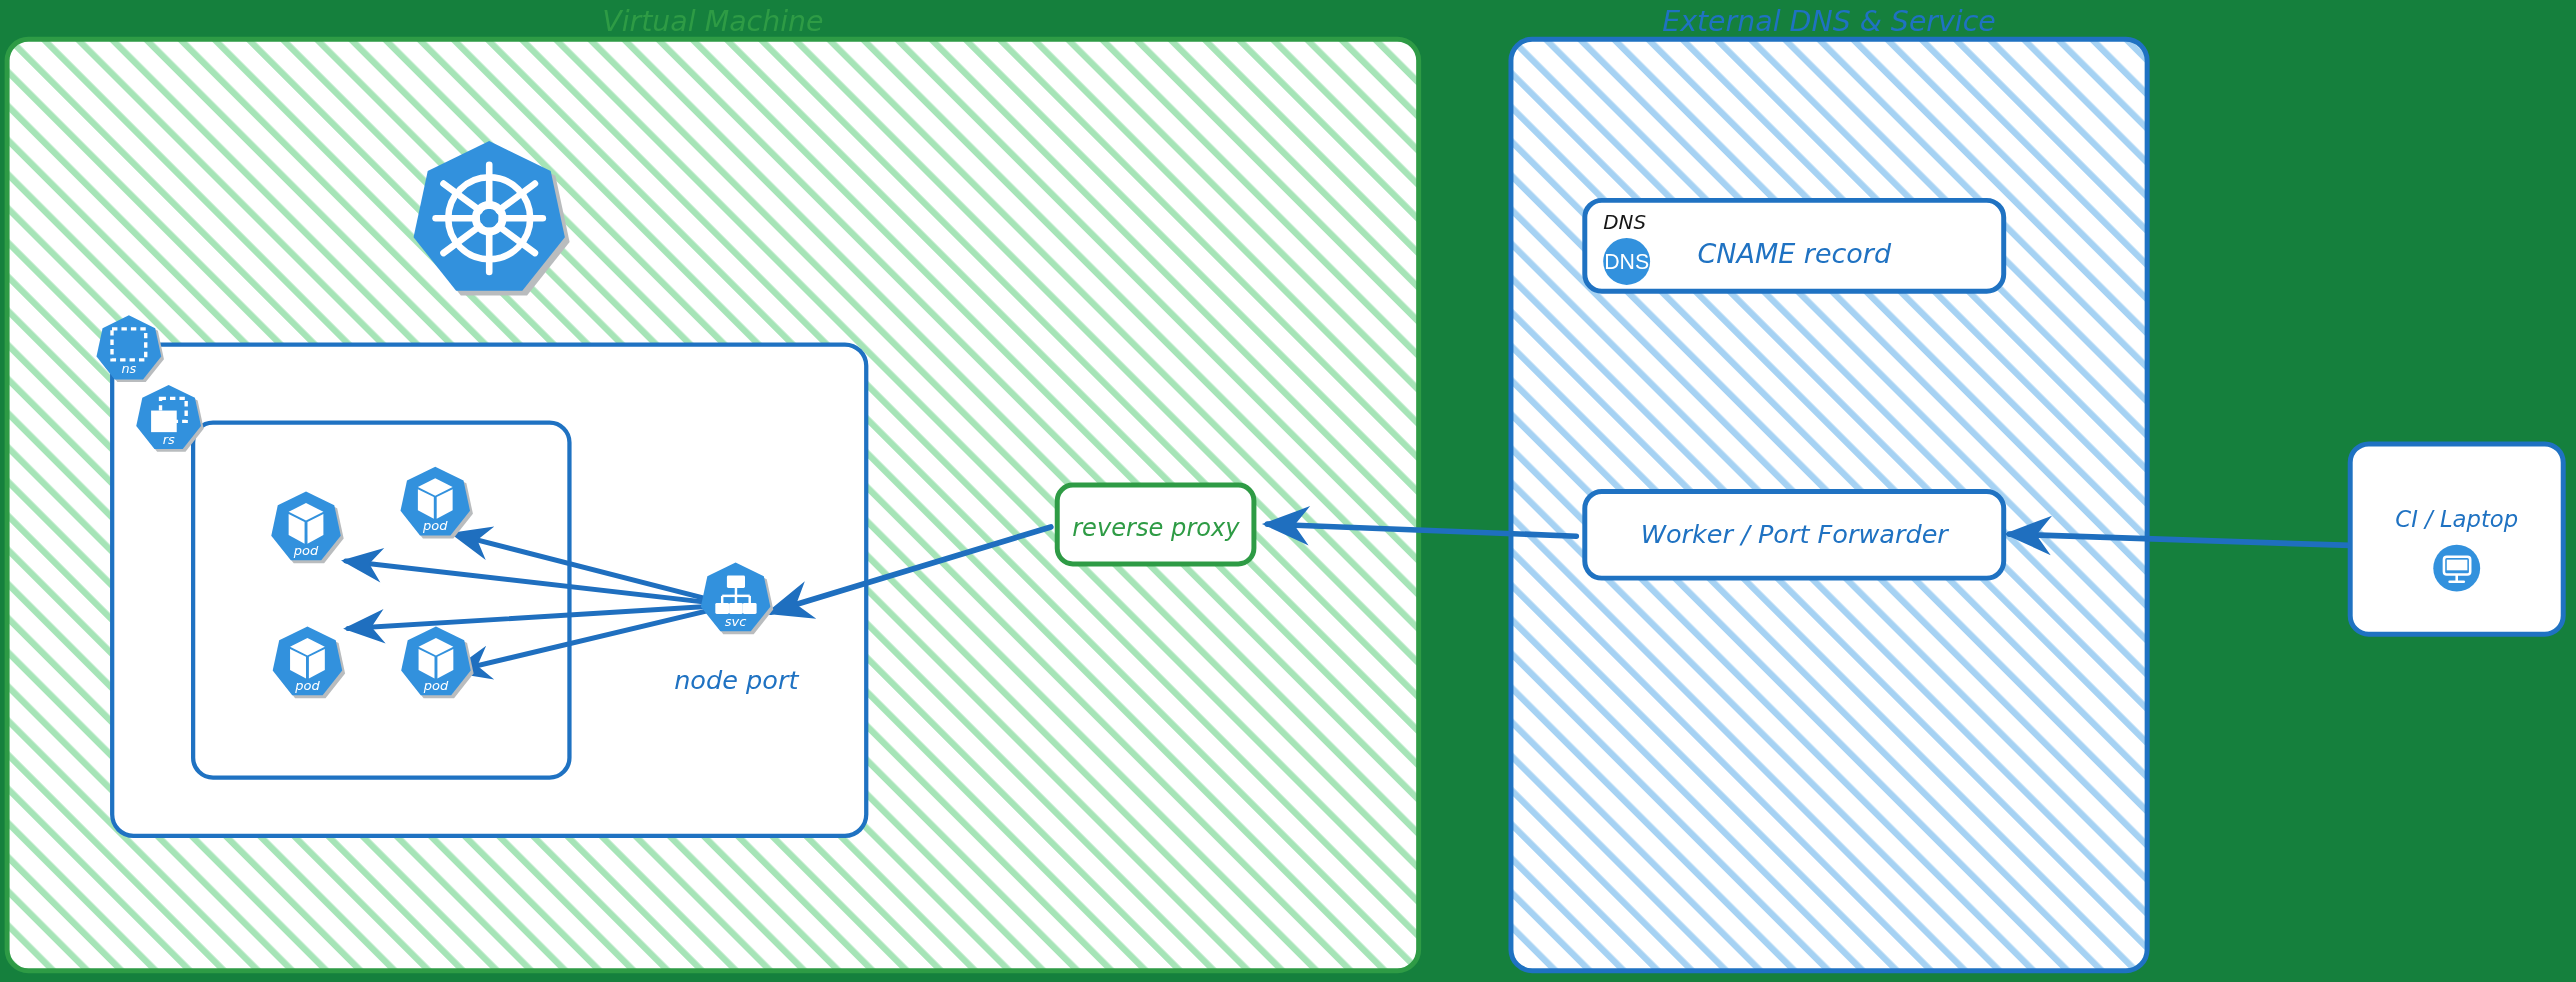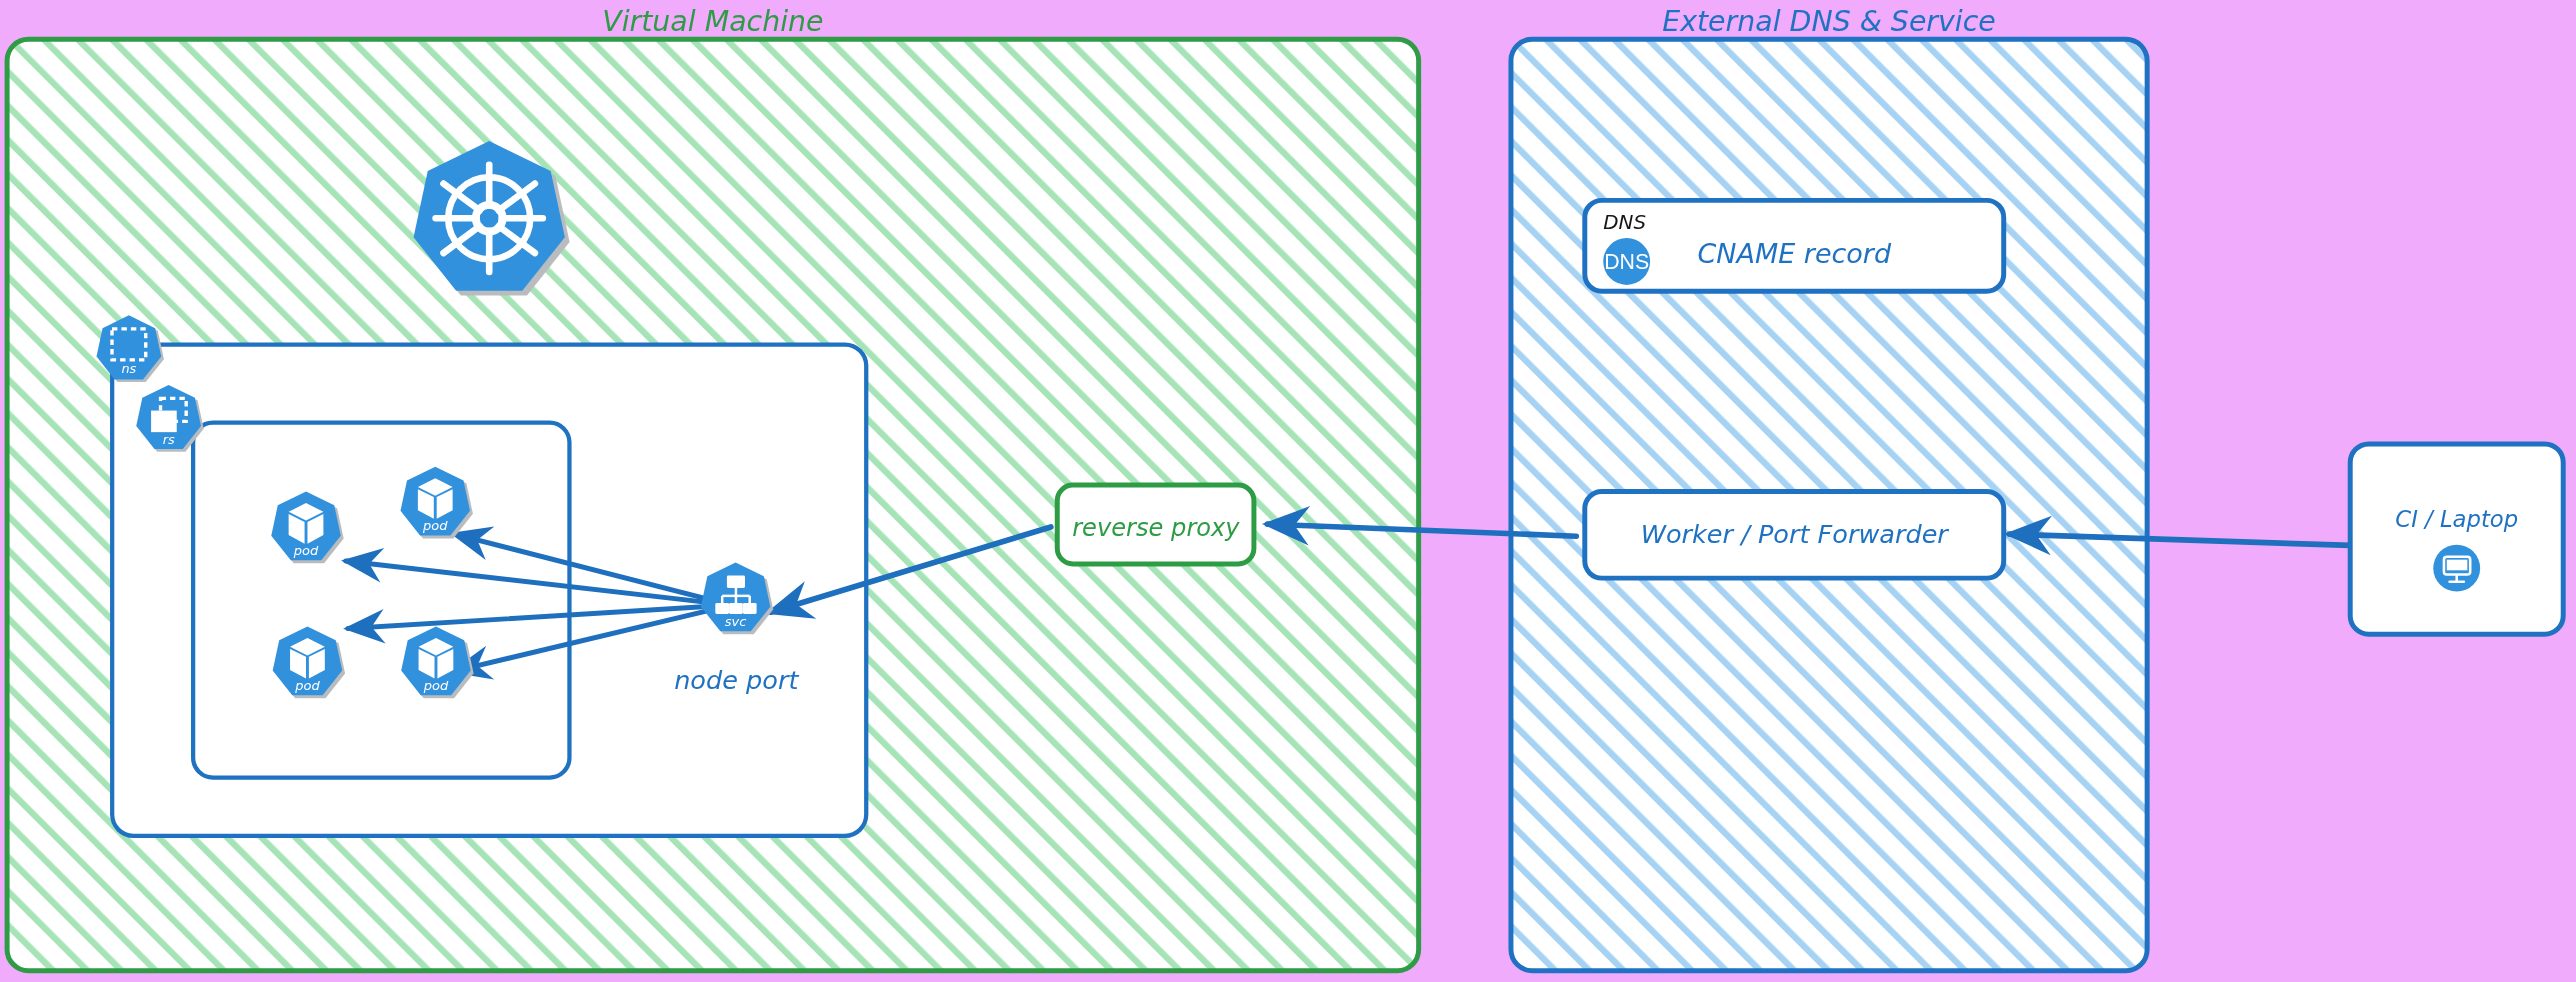"Virtual Machine" #stage { background: #f0abfc -> #15803d }
